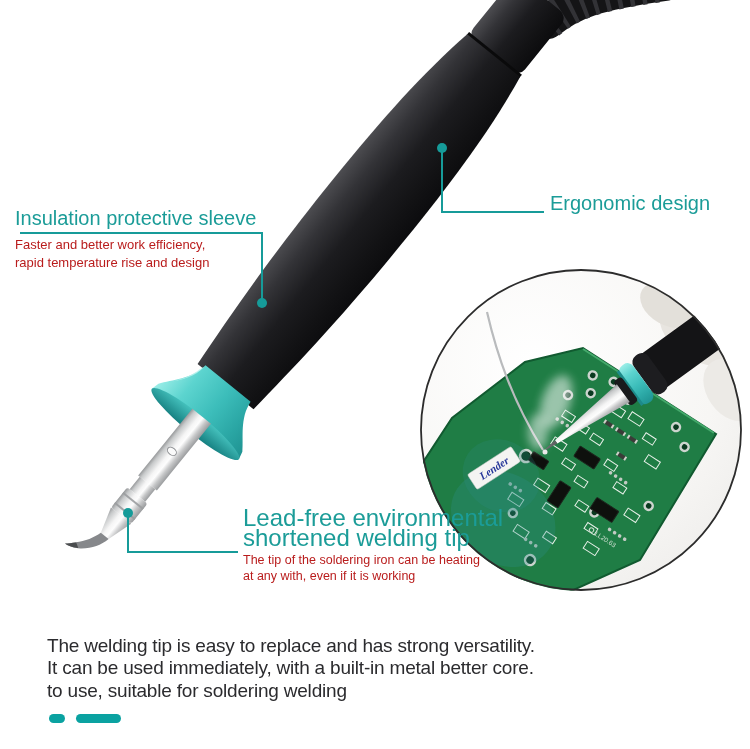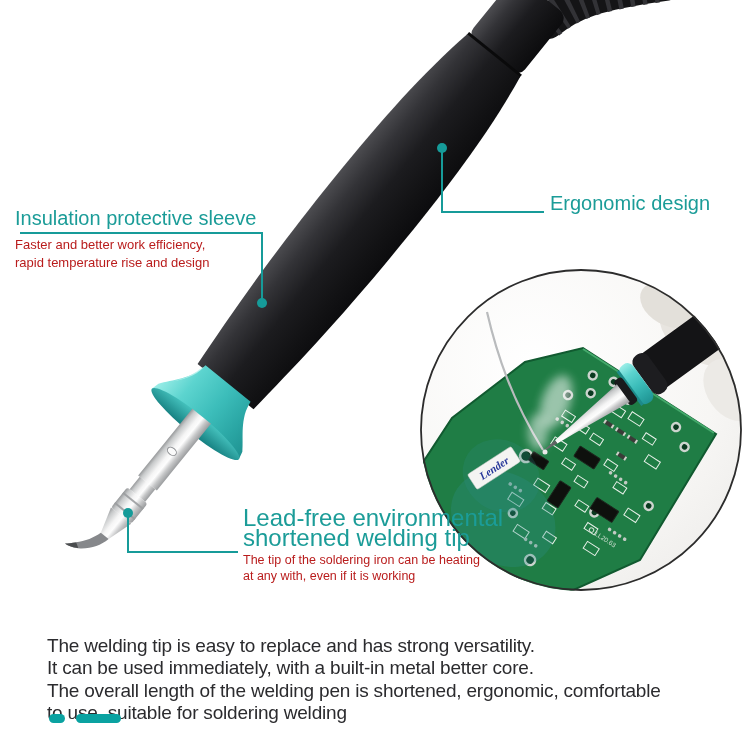"The overall length of the" div { html: <div>The overall length of the welding pen is shortened, ergonomic, comfortable</div> -> none }
